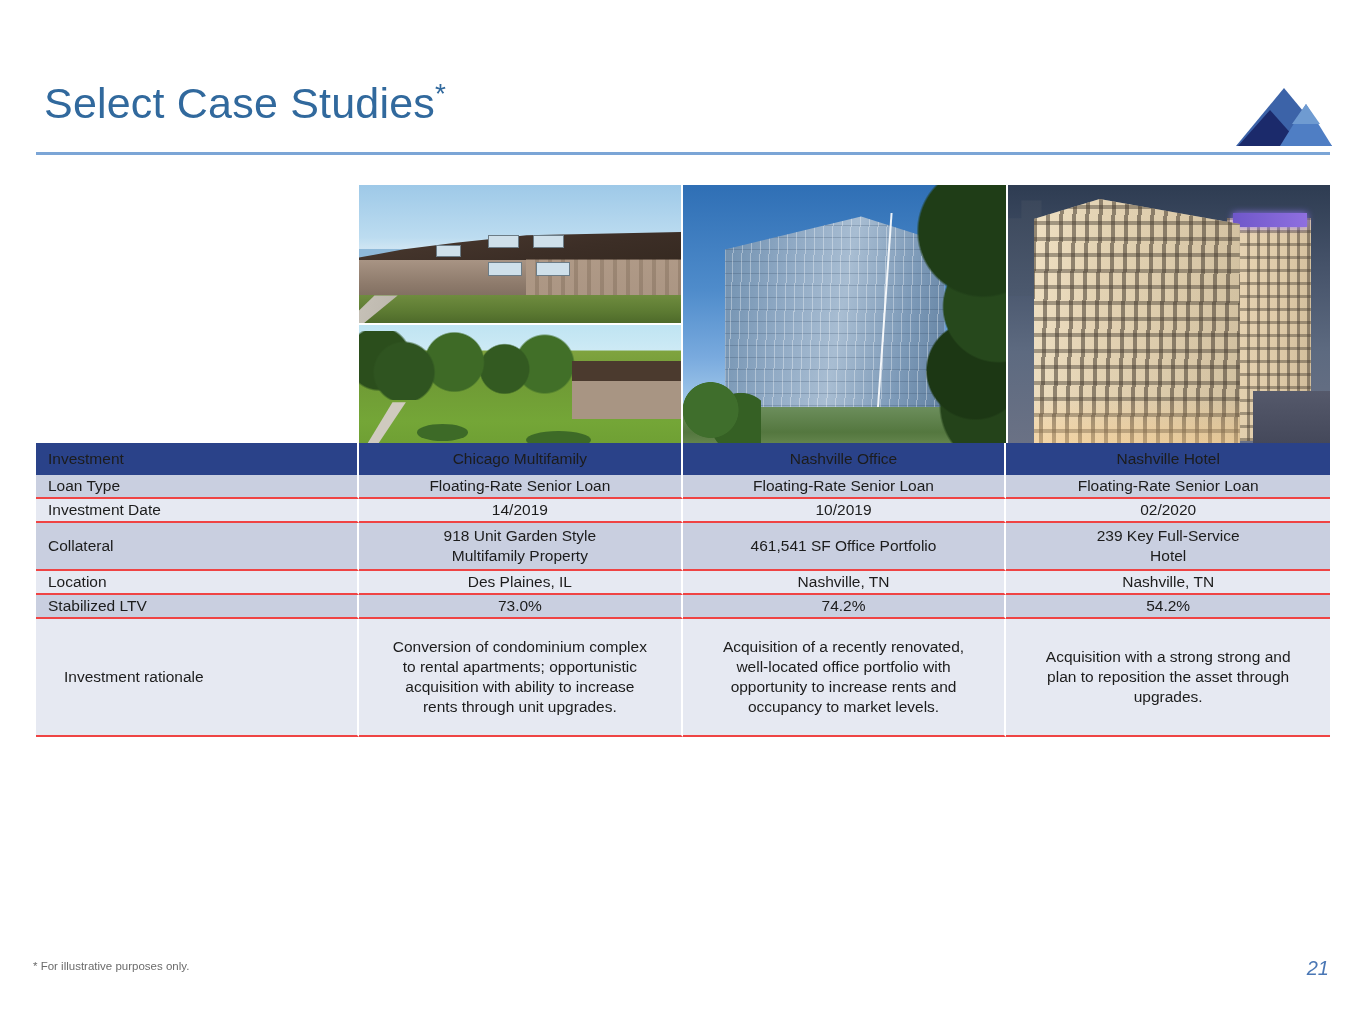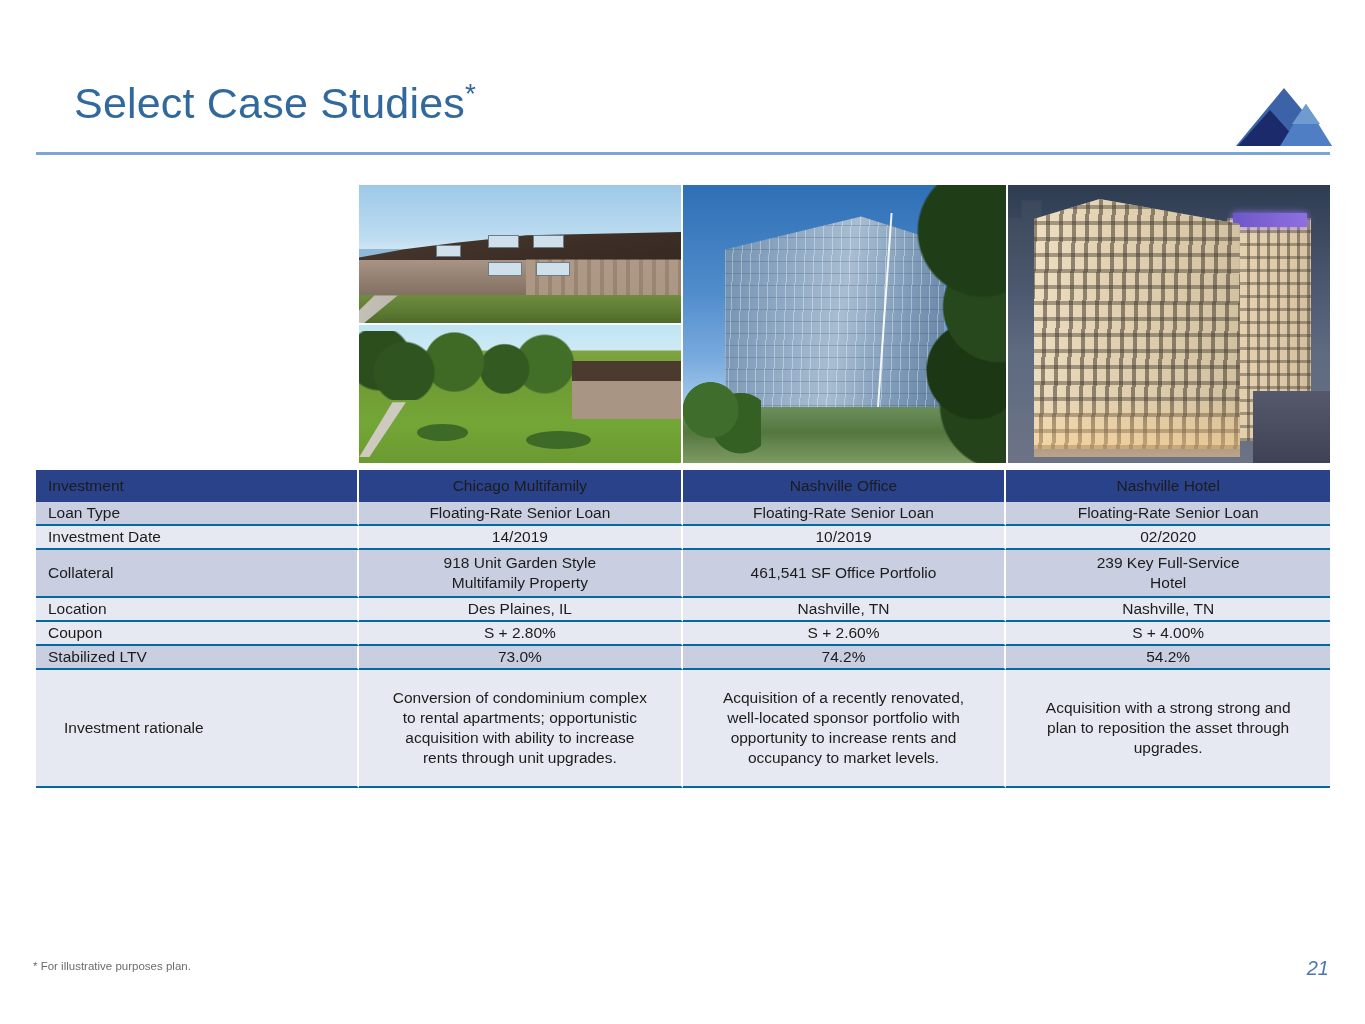"Select Case Studies*" .slide-title { margin-left: 30px -> none }
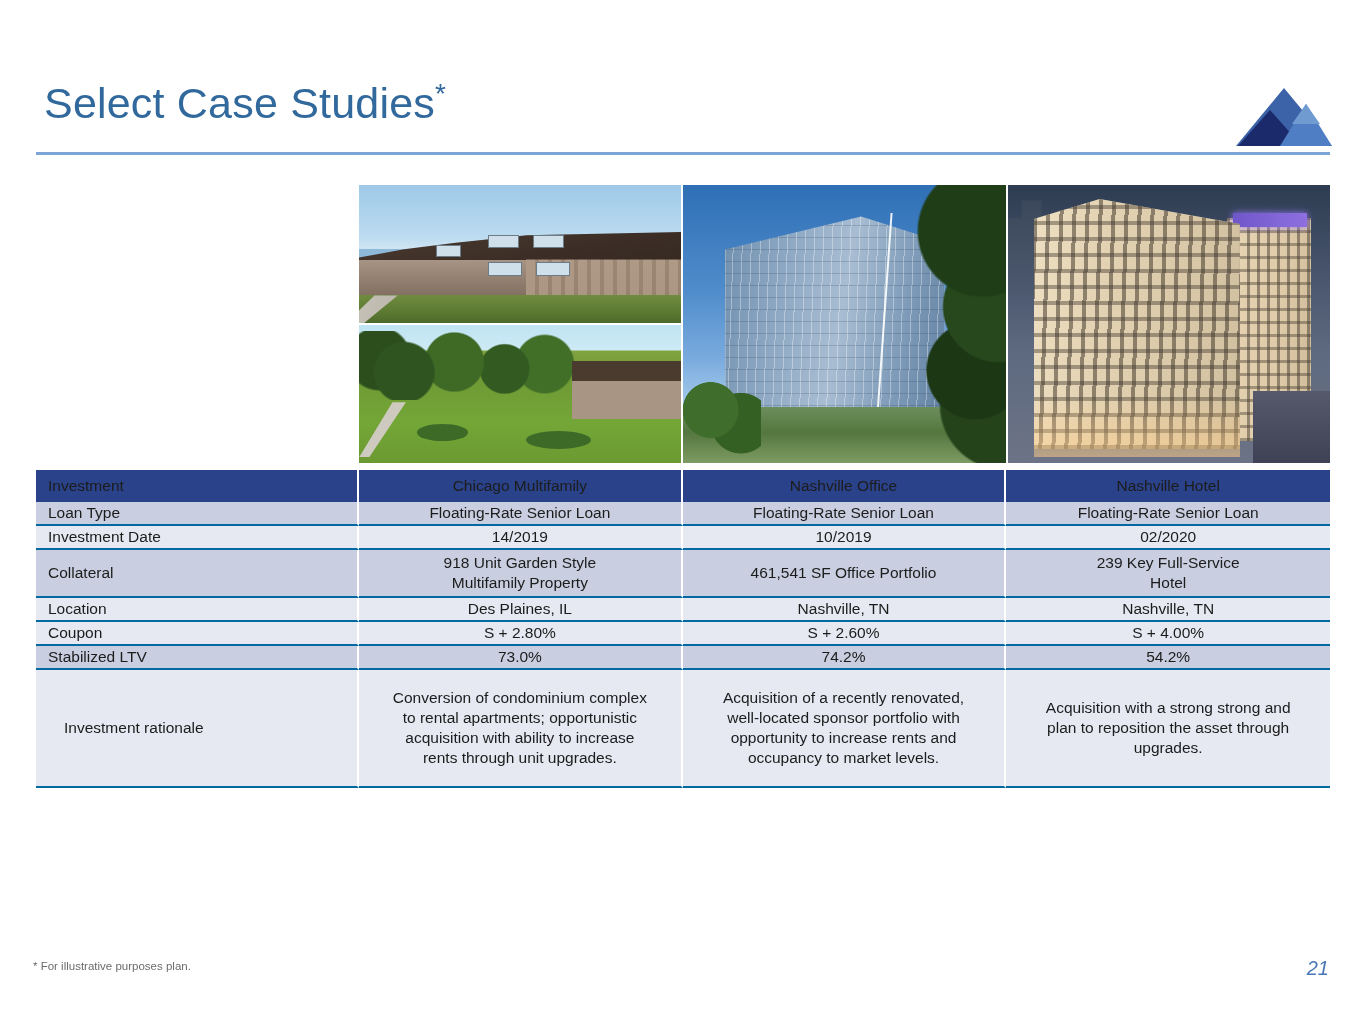"Investment" .tbl { top: 470px -> 443px }
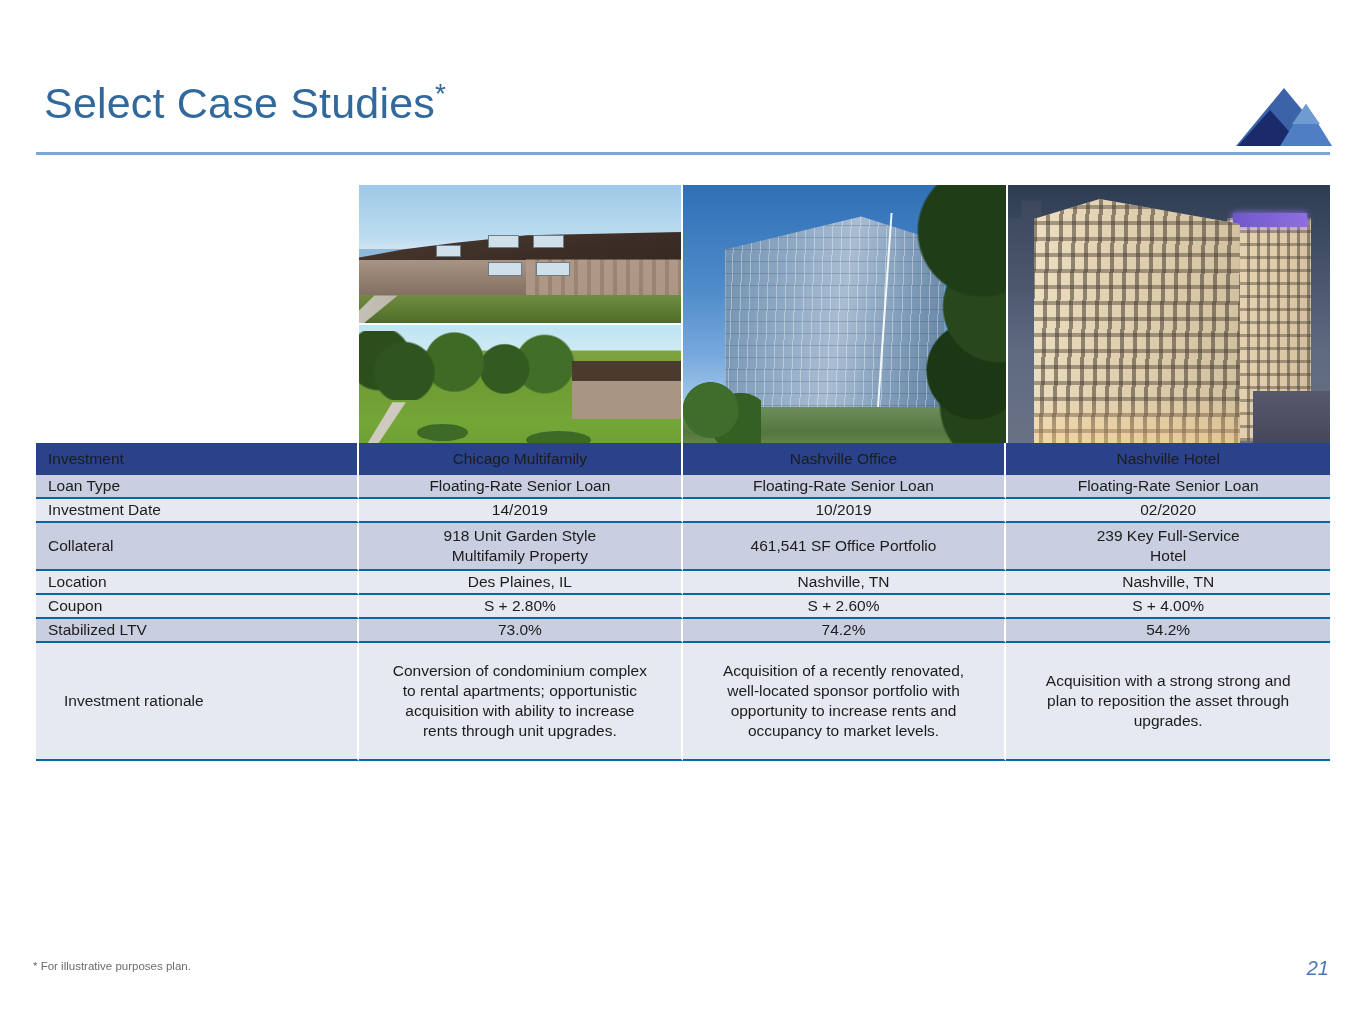"Loan Type" .cell { border-bottom: 2px solid #0369a1 -> 2px solid #ef4444 }
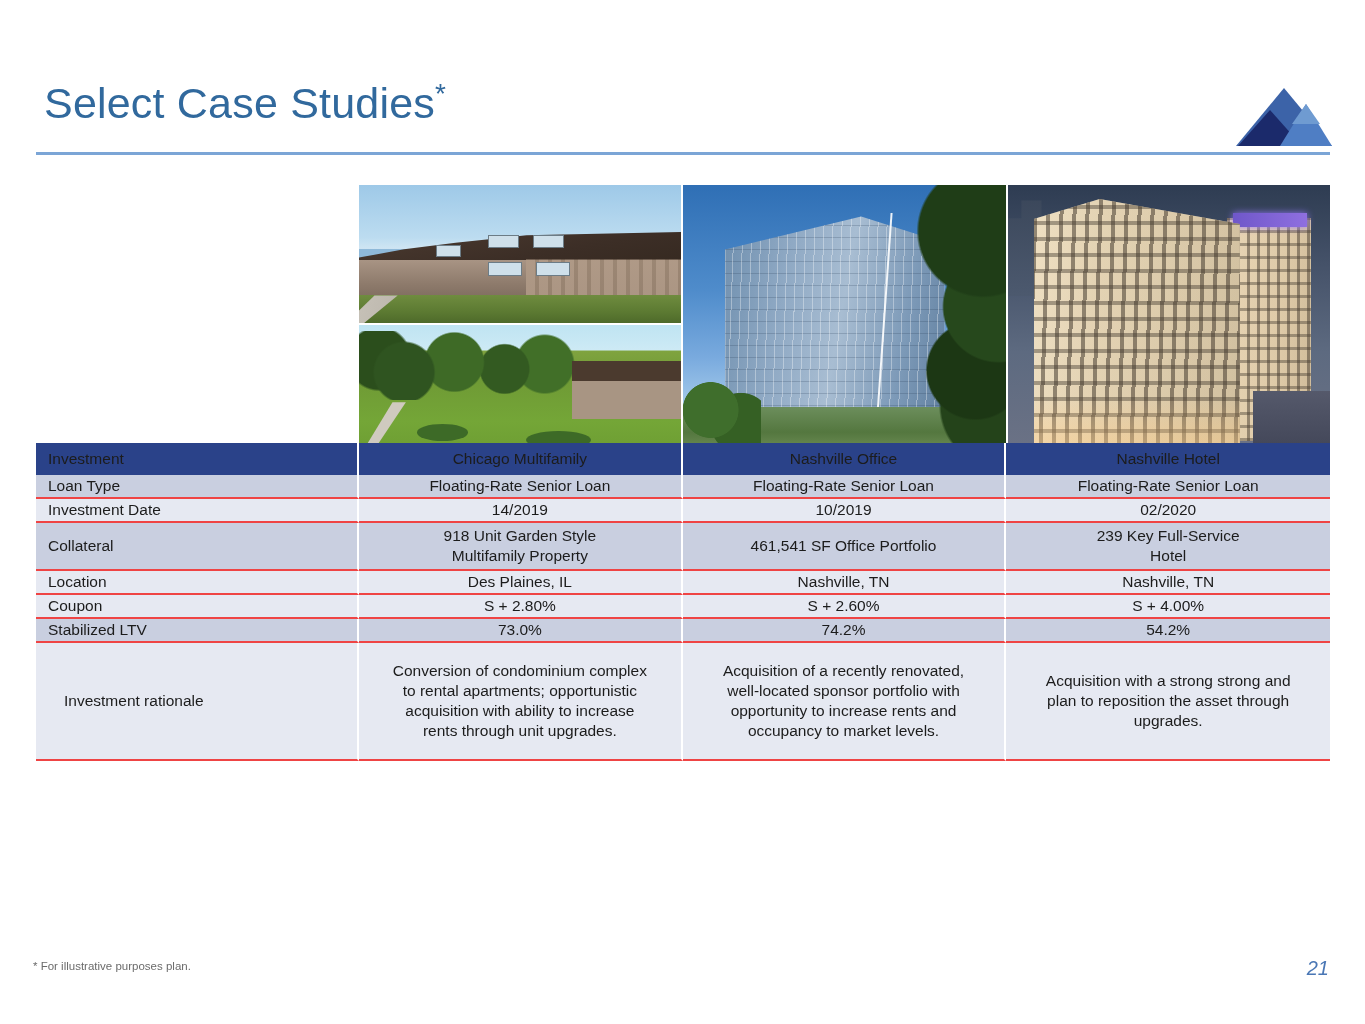"Coupon" tr.rowB { html: <tr> <td>Coupon</td> <td>S + 2.80%</td> <td>S + 2.60%</td> <td>S + 4.00%</td> </tr> -> none }
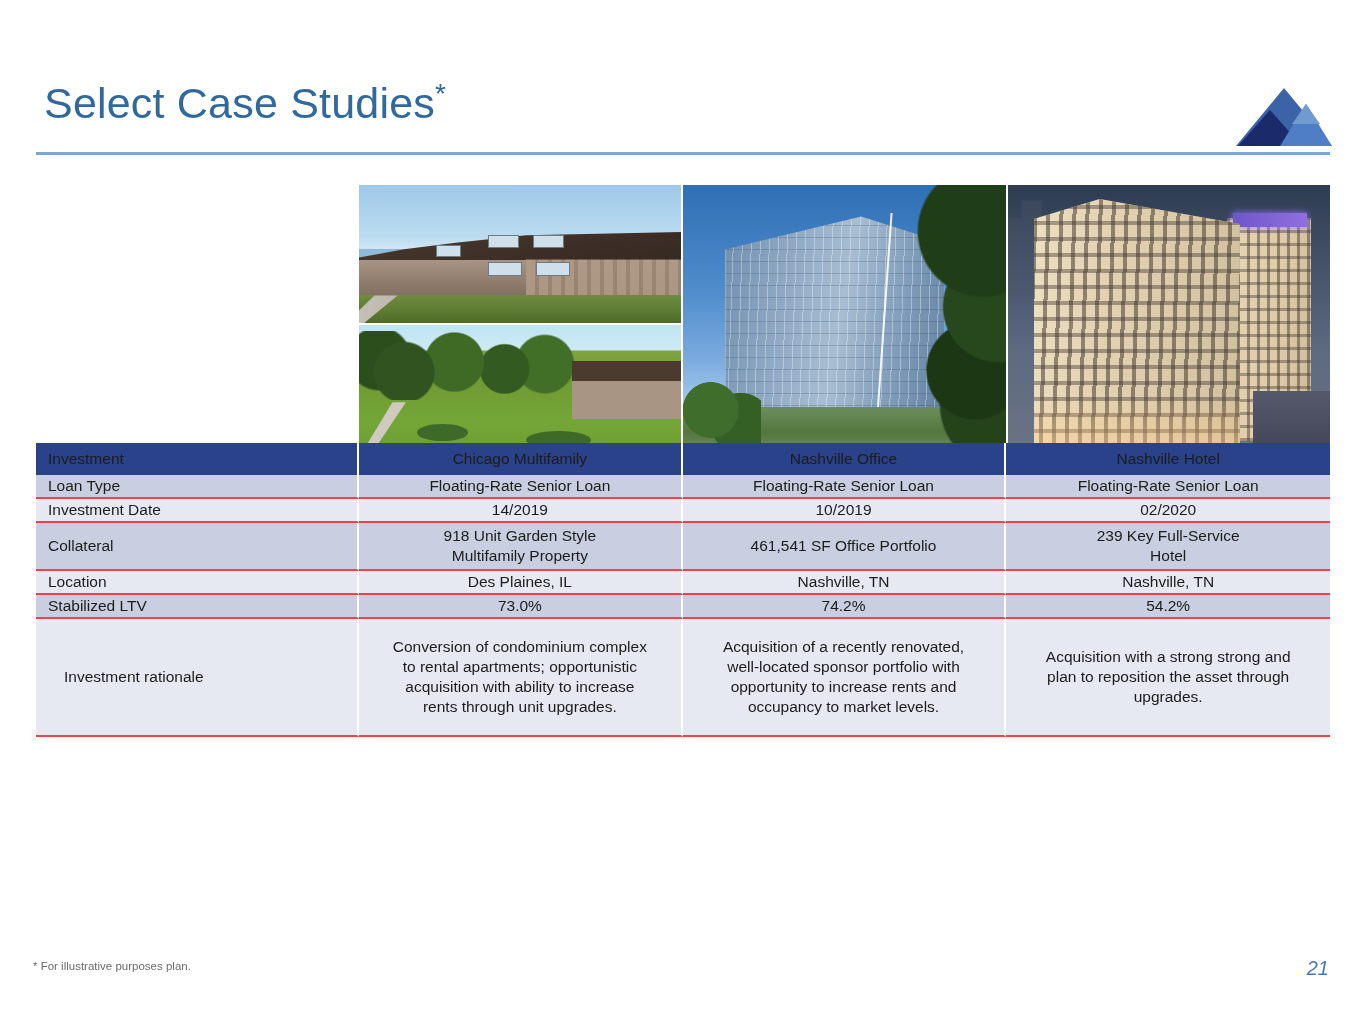"Acquisition of a recently renovated," td.cell { text: sponsor -> office }
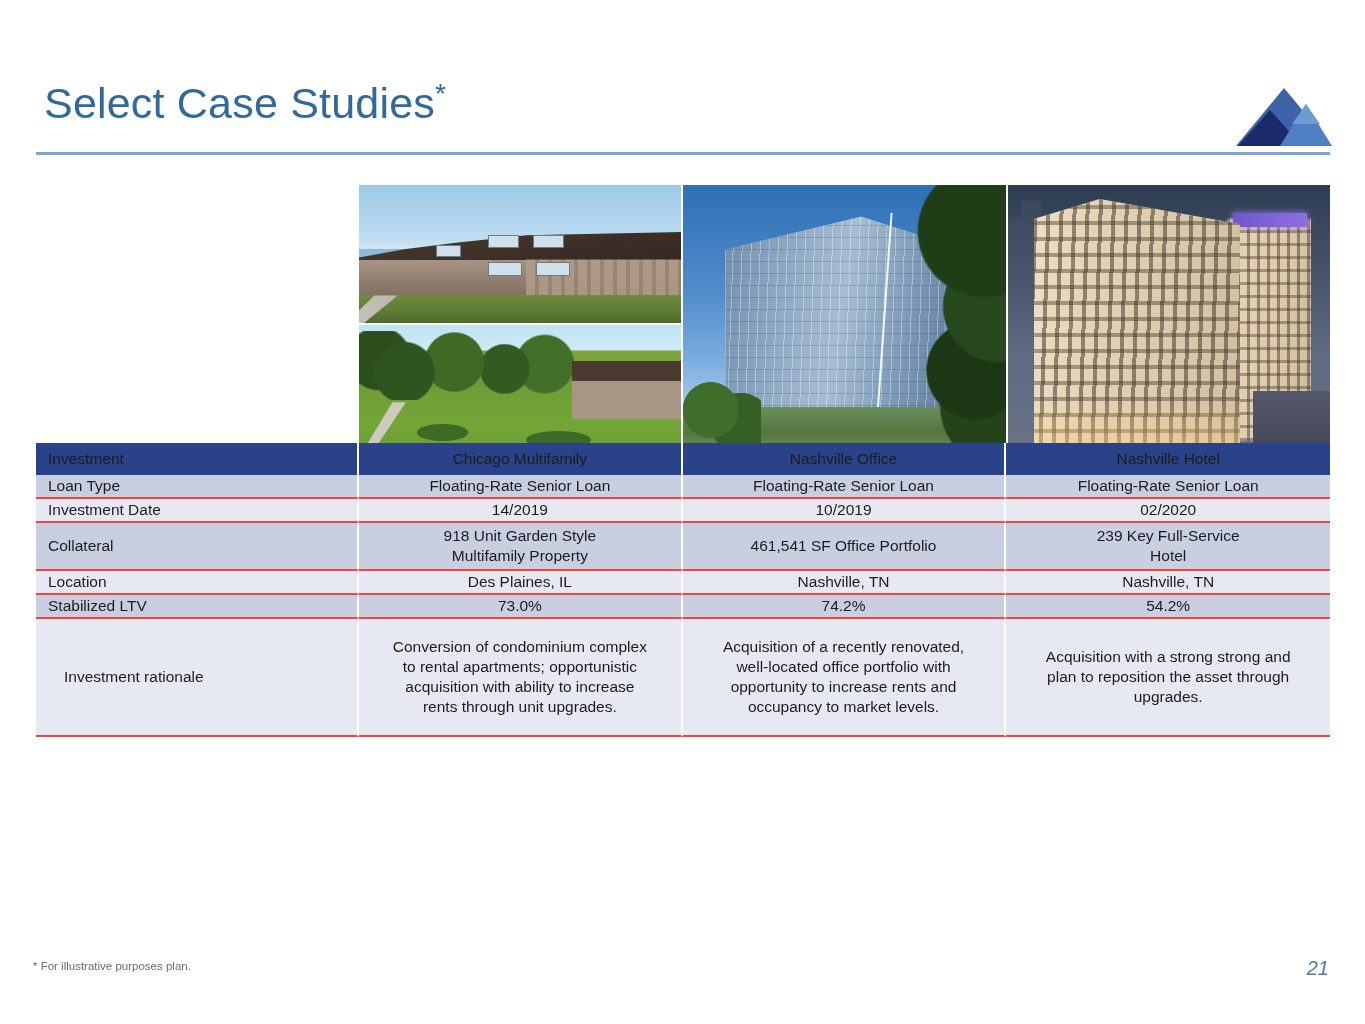"* For illustrative purposes plan." div.footnote { text: plan -> only }
